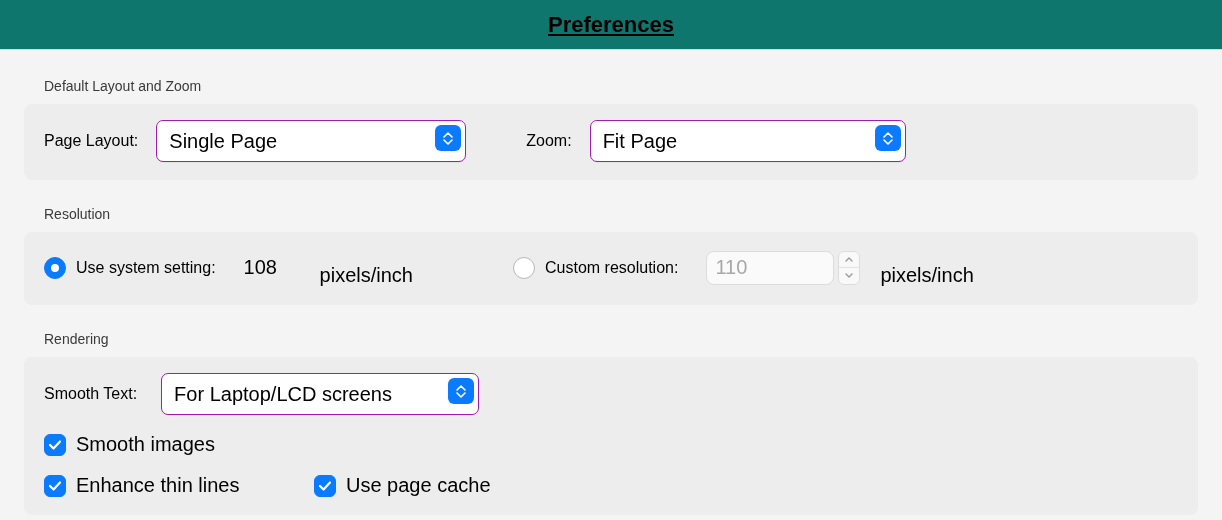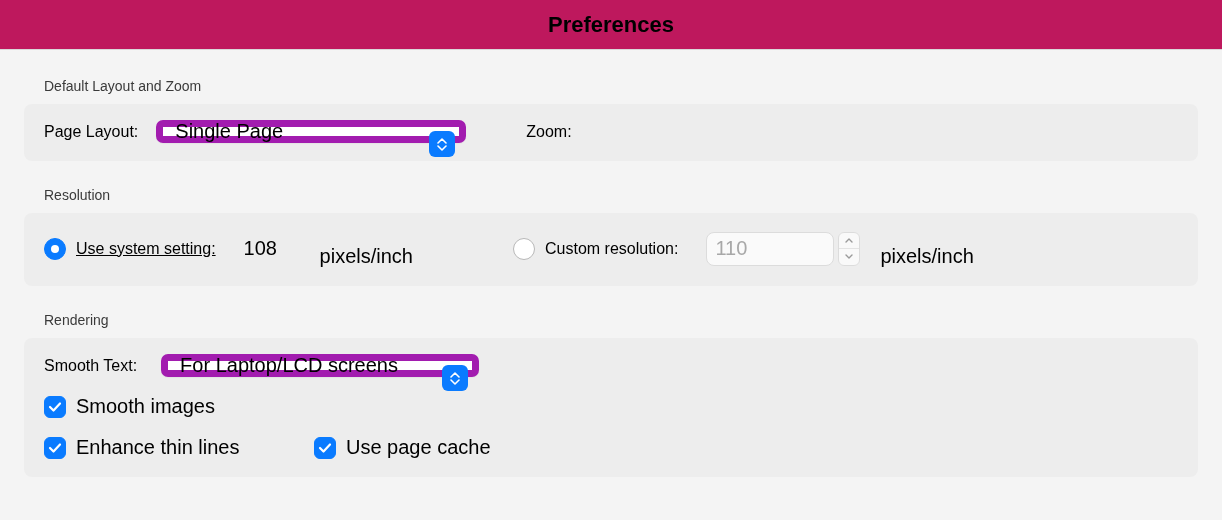"Preferences" .titlebar { background: #be185d -> #0f766e; text-decoration: none -> underline }
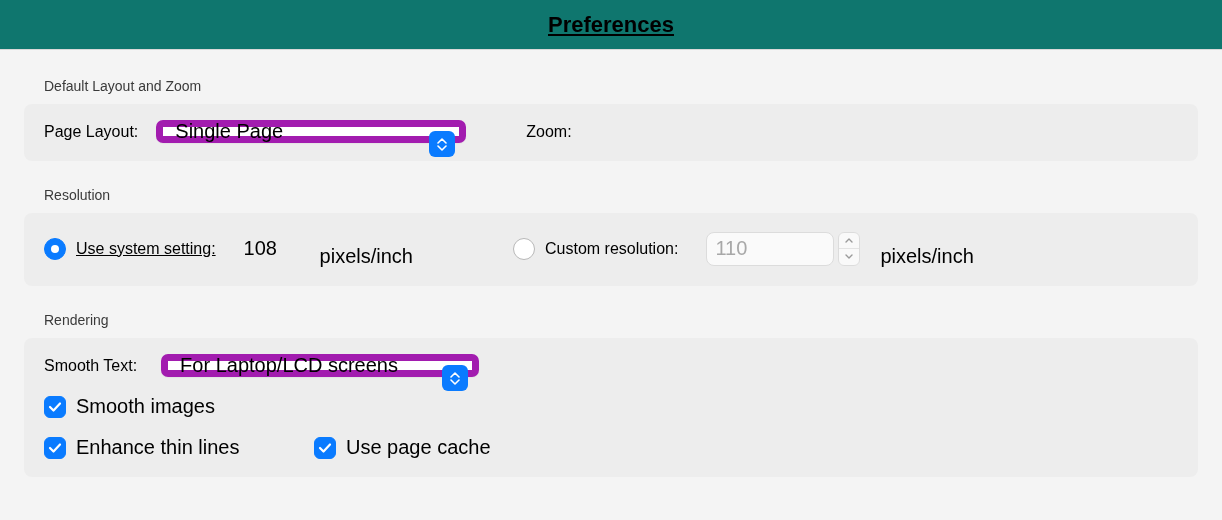"Single Page" .popup { border: 7px solid #a21caf -> 1px solid #a21caf; height: 23px -> 42px }
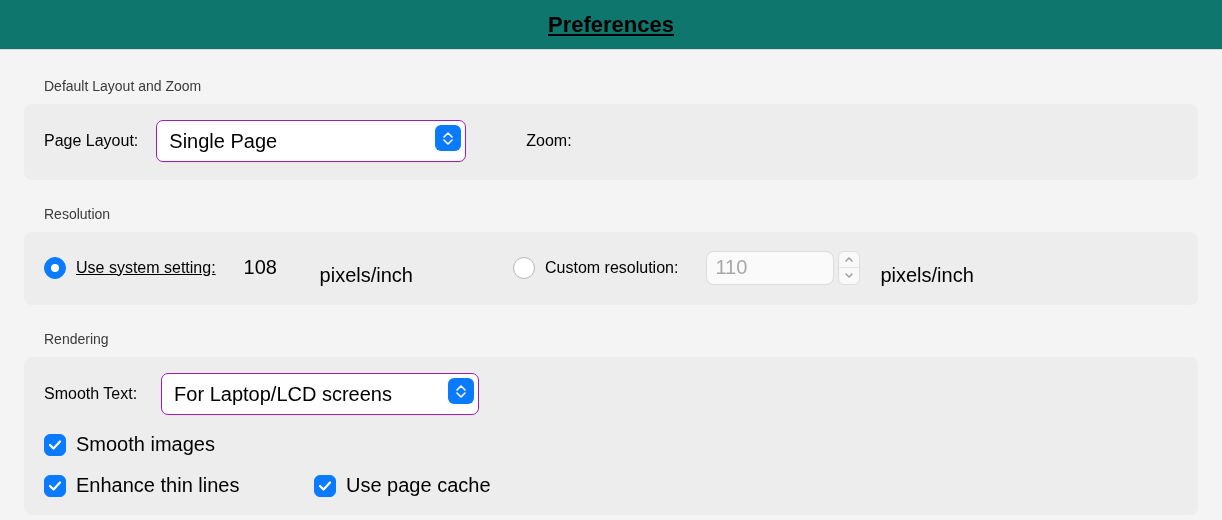"Fit Page" div.popup { html: none -> <div> <span>Fit Page</span> <span> <svg> <path></path> </svg> <svg> <path></path> </svg> </span> </div> }
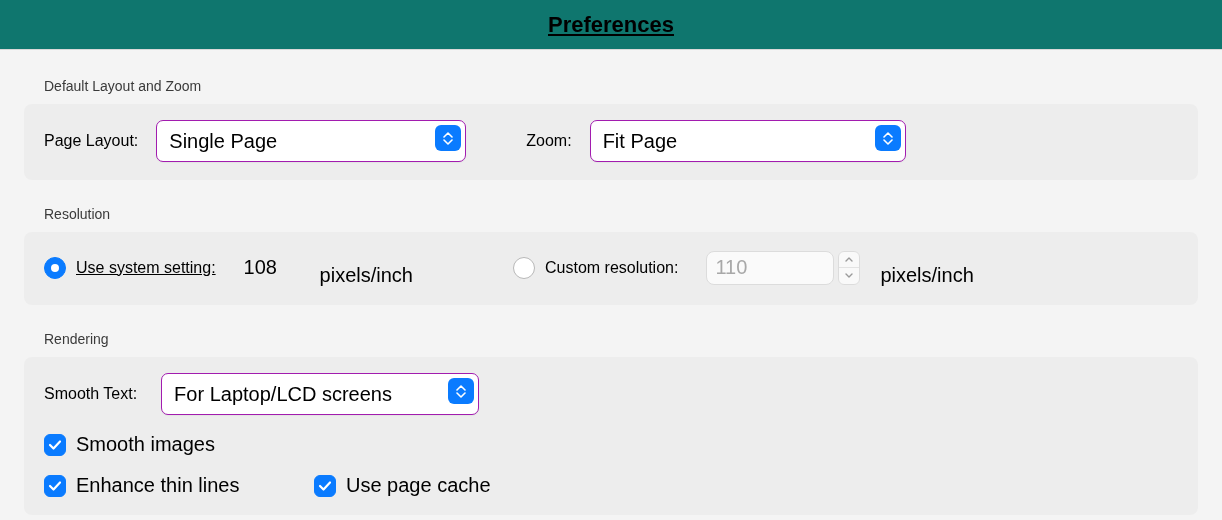"Use system setting:" span.label { text-decoration: underline -> none }
